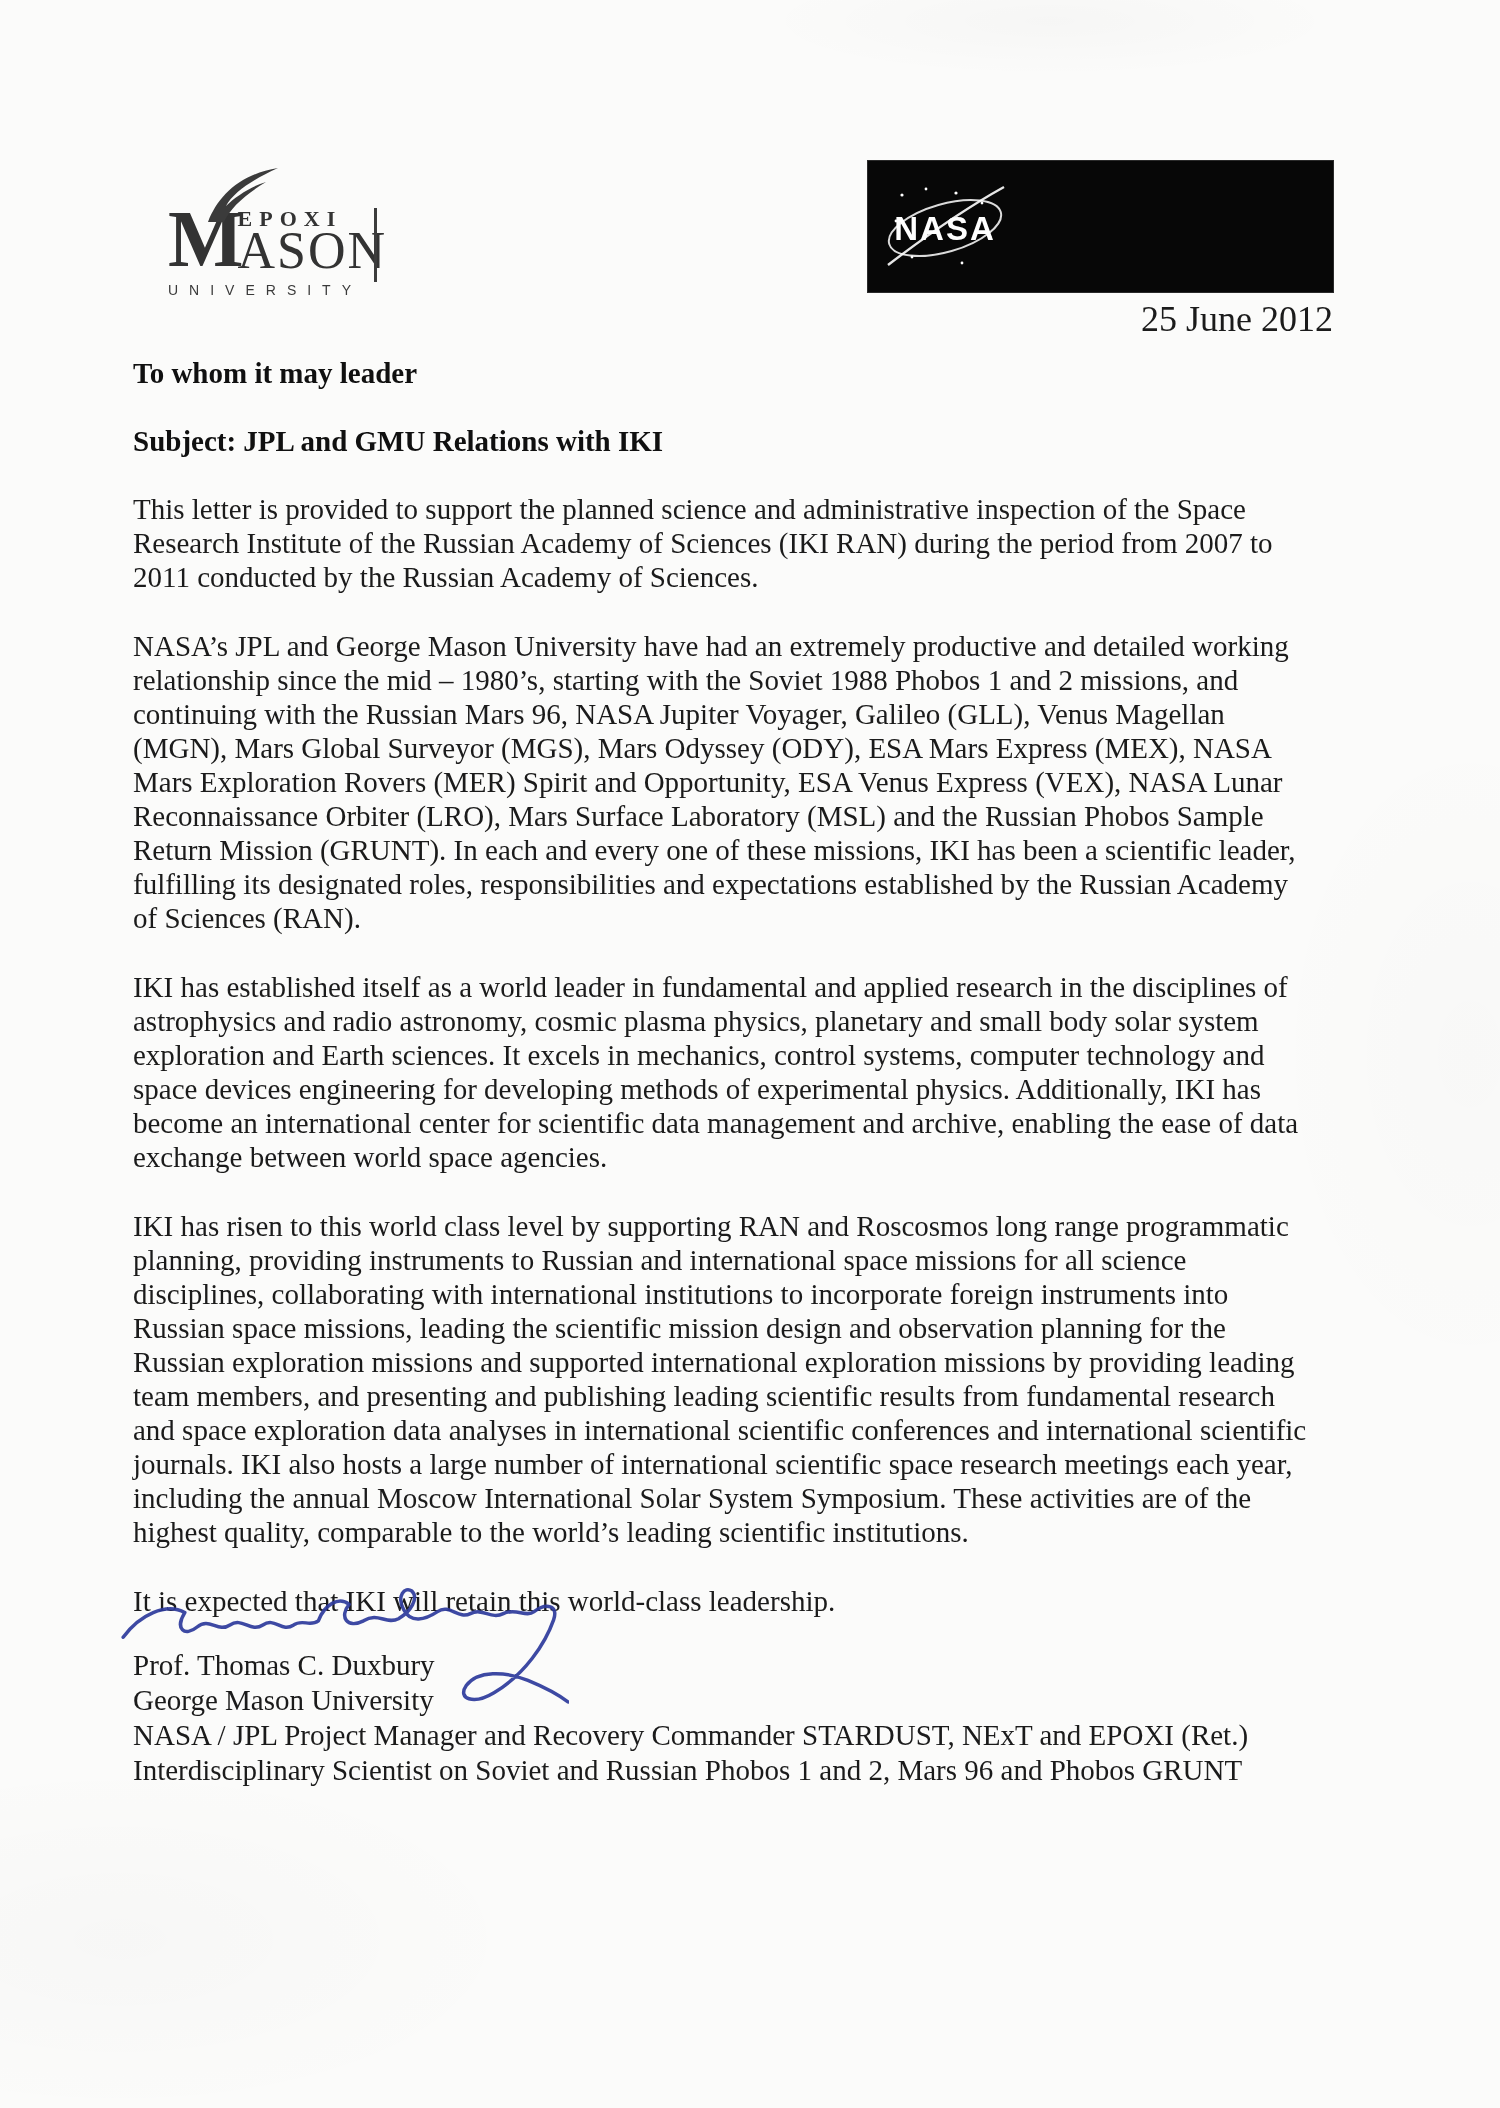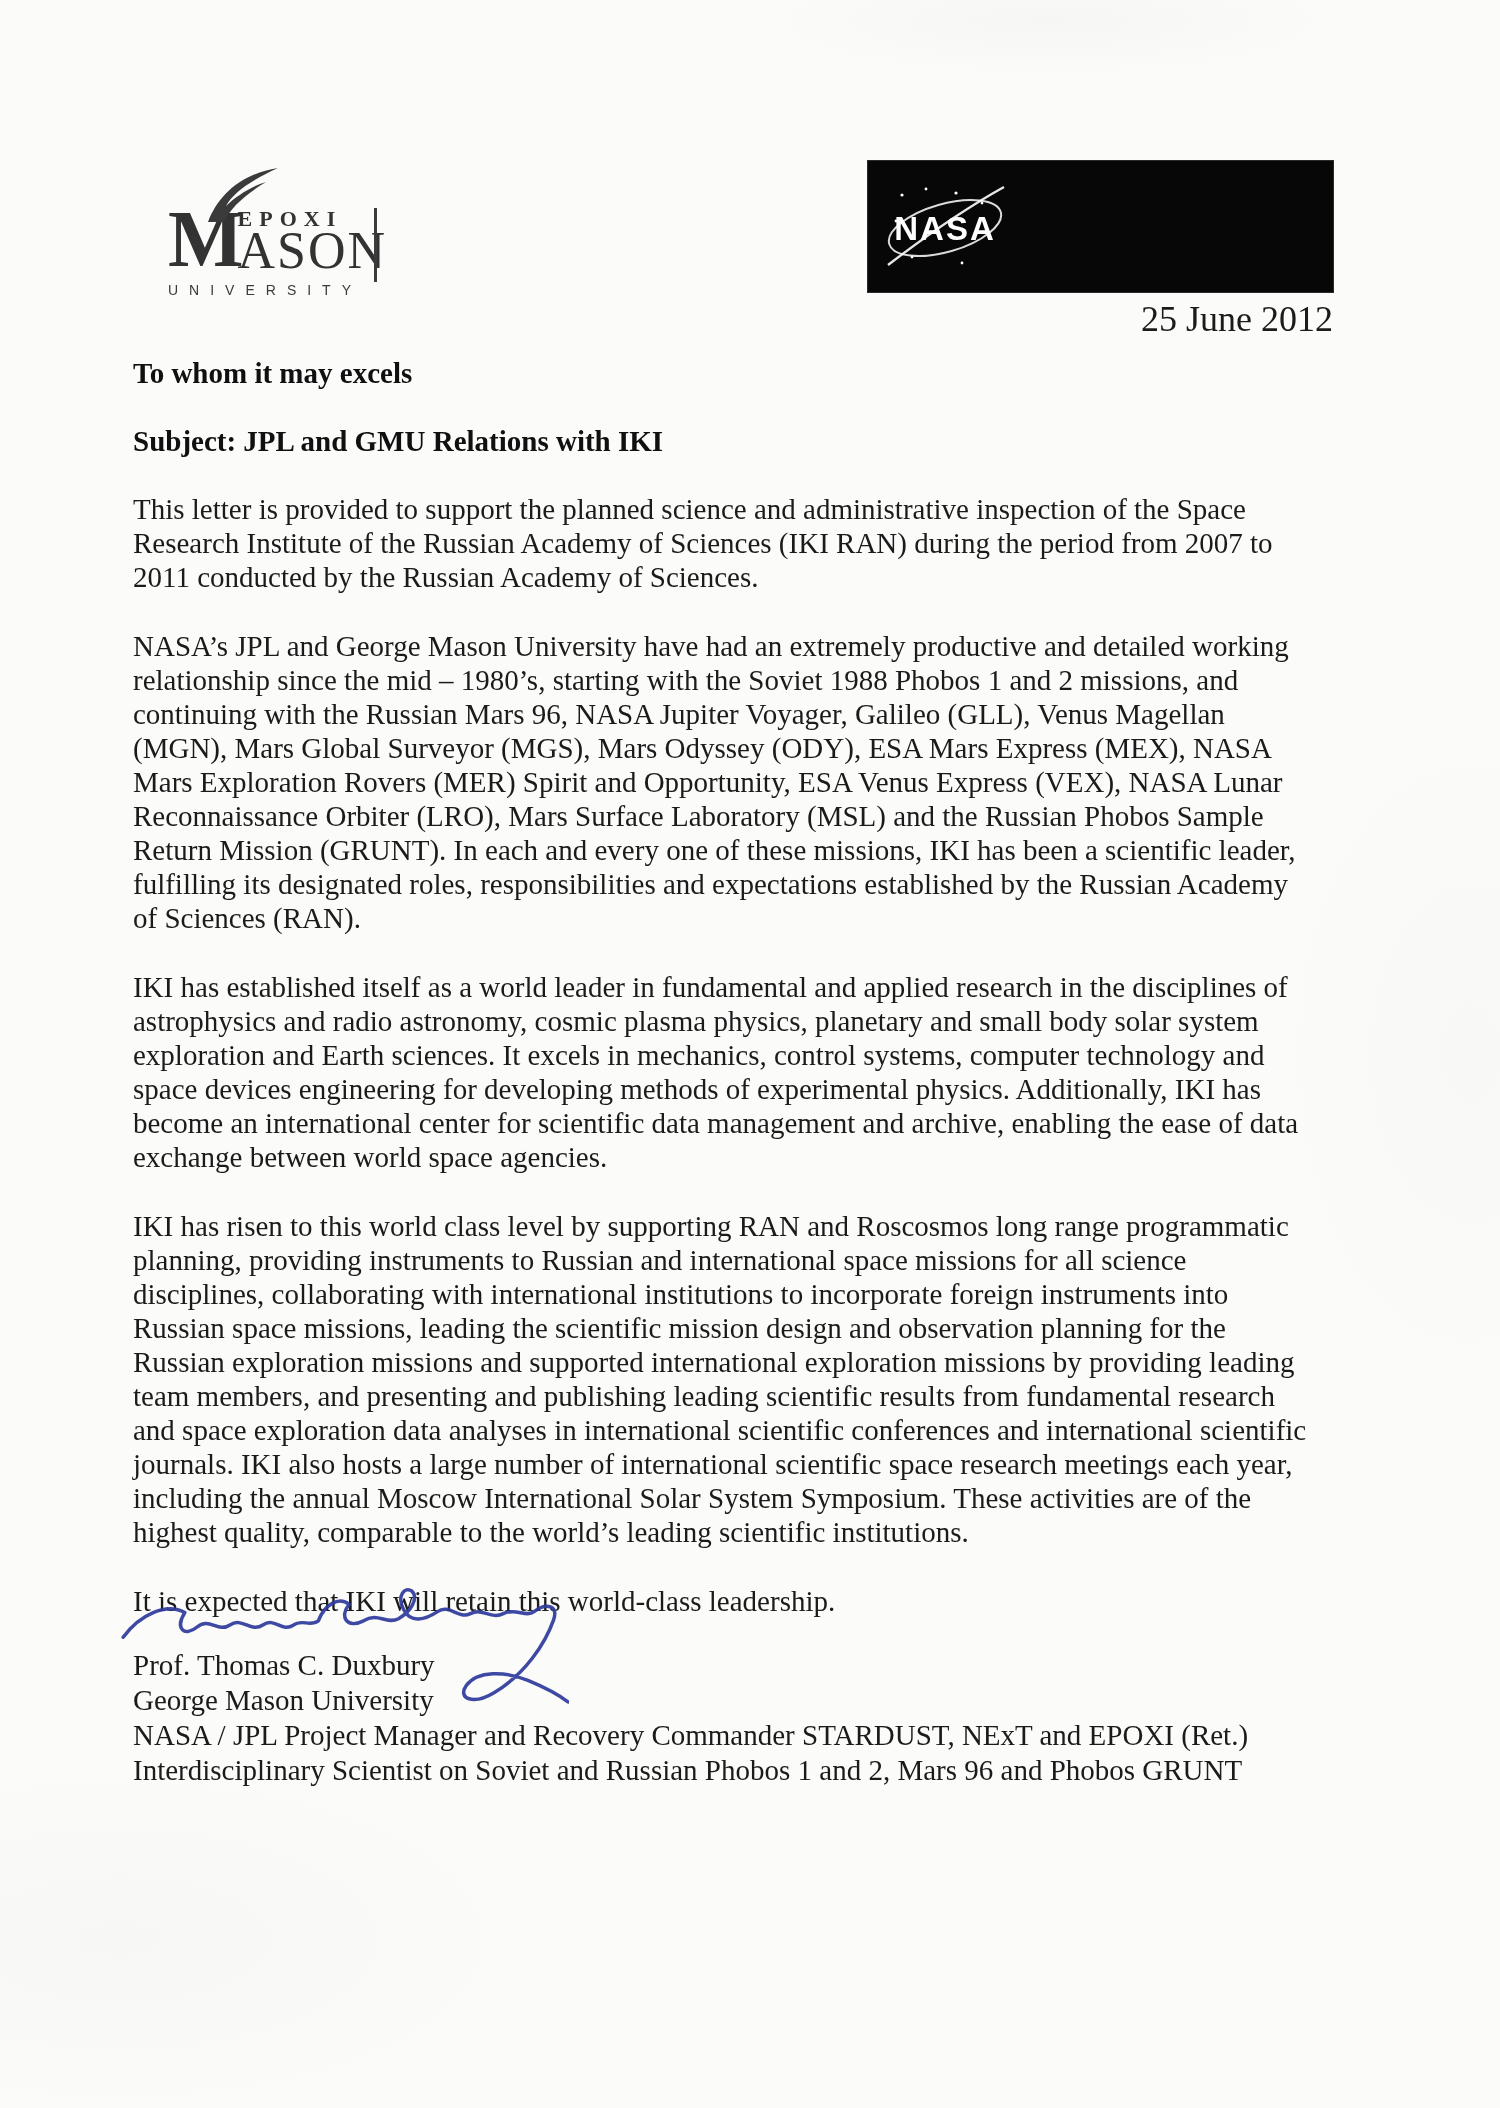"To whom it may excels" div.salutation { text: excels -> leader }
